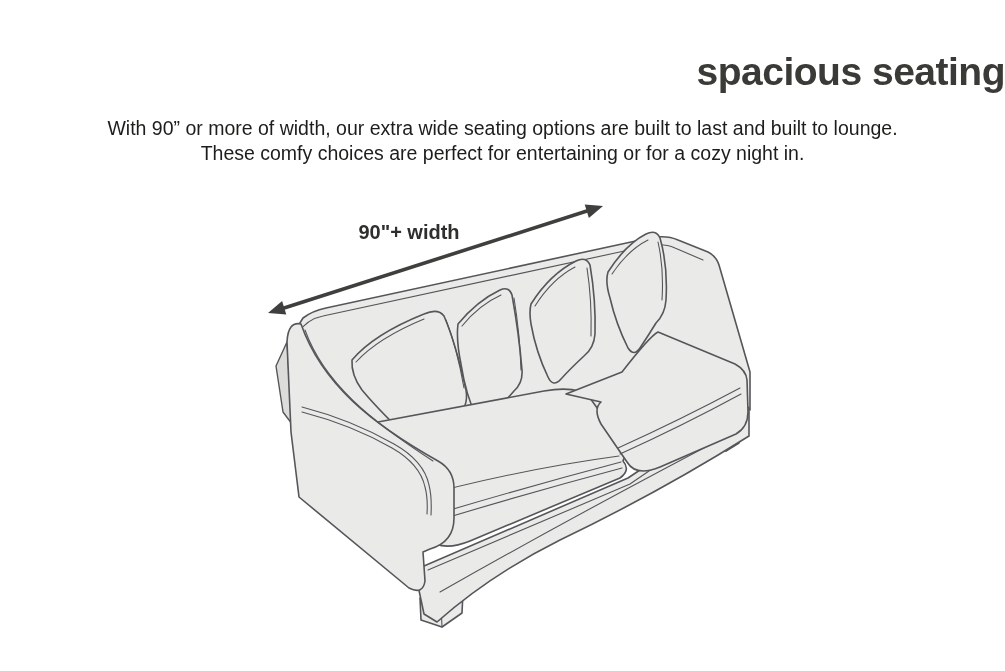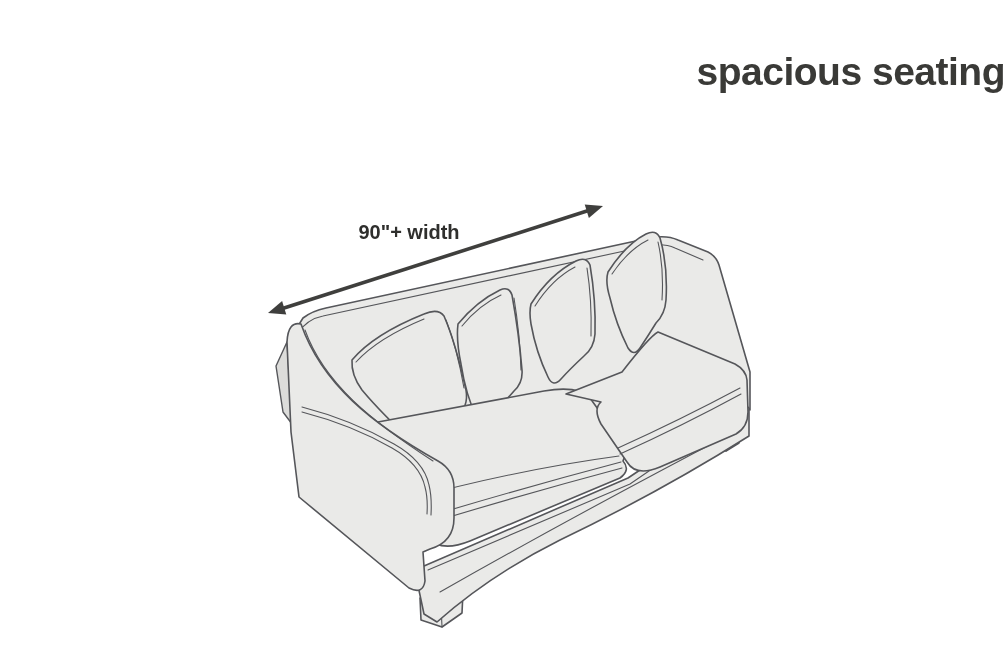"With 90” or more of" p.subtitle { html: none -> <p><span>With 90” or more of width, our extra wide seating options are built to last and built to lounge.</span><br><span>These comfy choices are perfect for entertaining or for a cozy night in.</span></p> }
